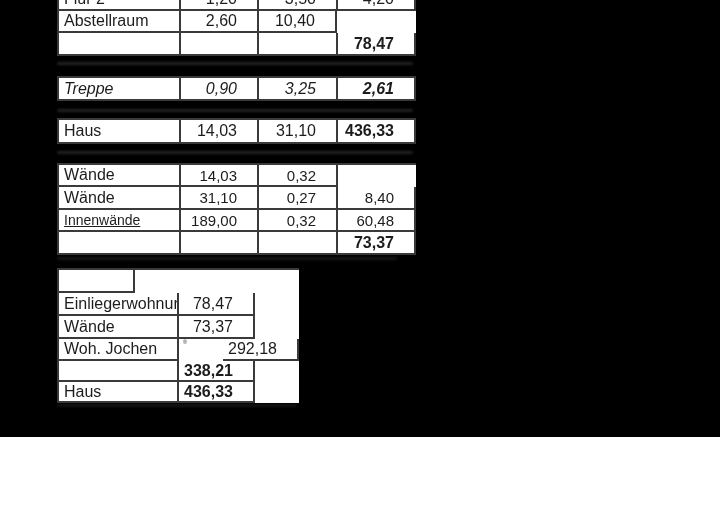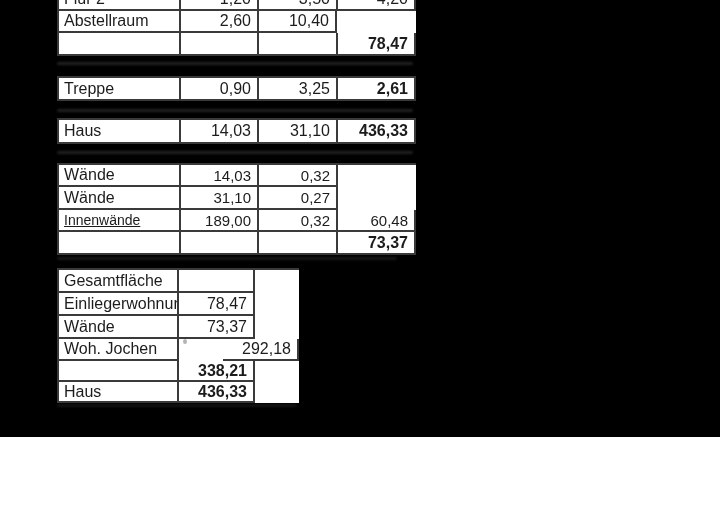"2,60" .num { padding-right: 6px -> 20px }
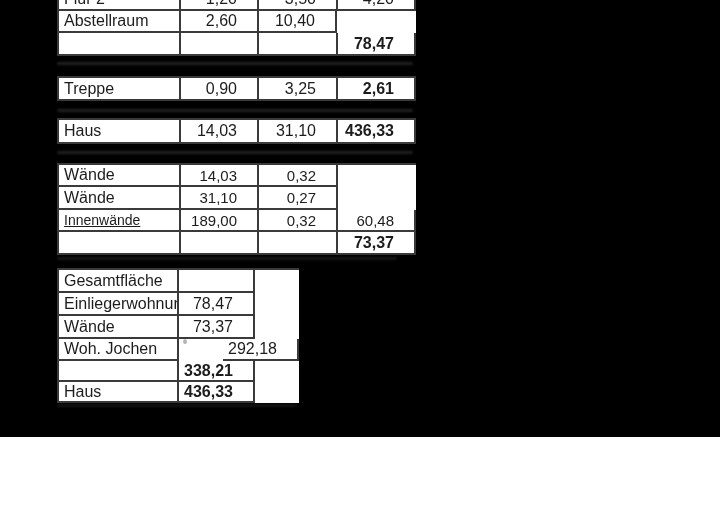"Treppe" .t2 .r0 { font-style: none -> italic }
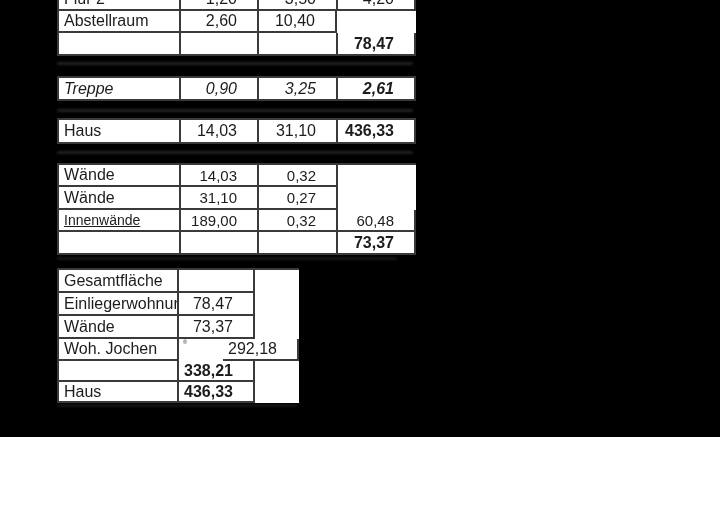"8,40" div.td { html: none -> <div>8,40</div> }
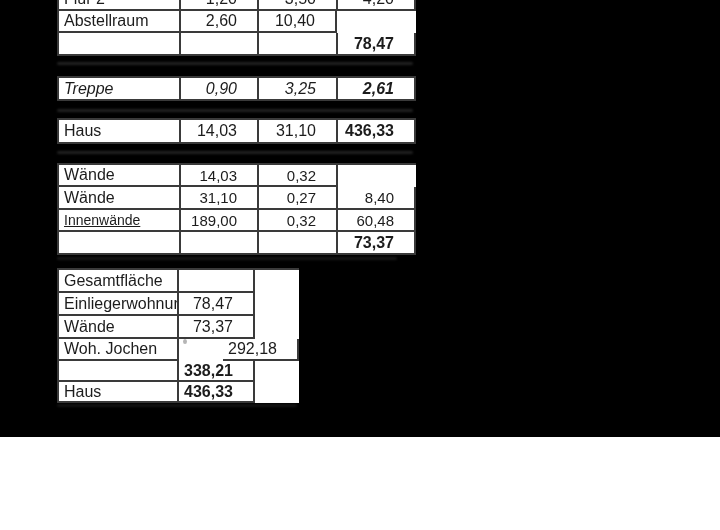"Gesamtfläche" div.td { html: <div>Gesamtfläche</div> -> none }
